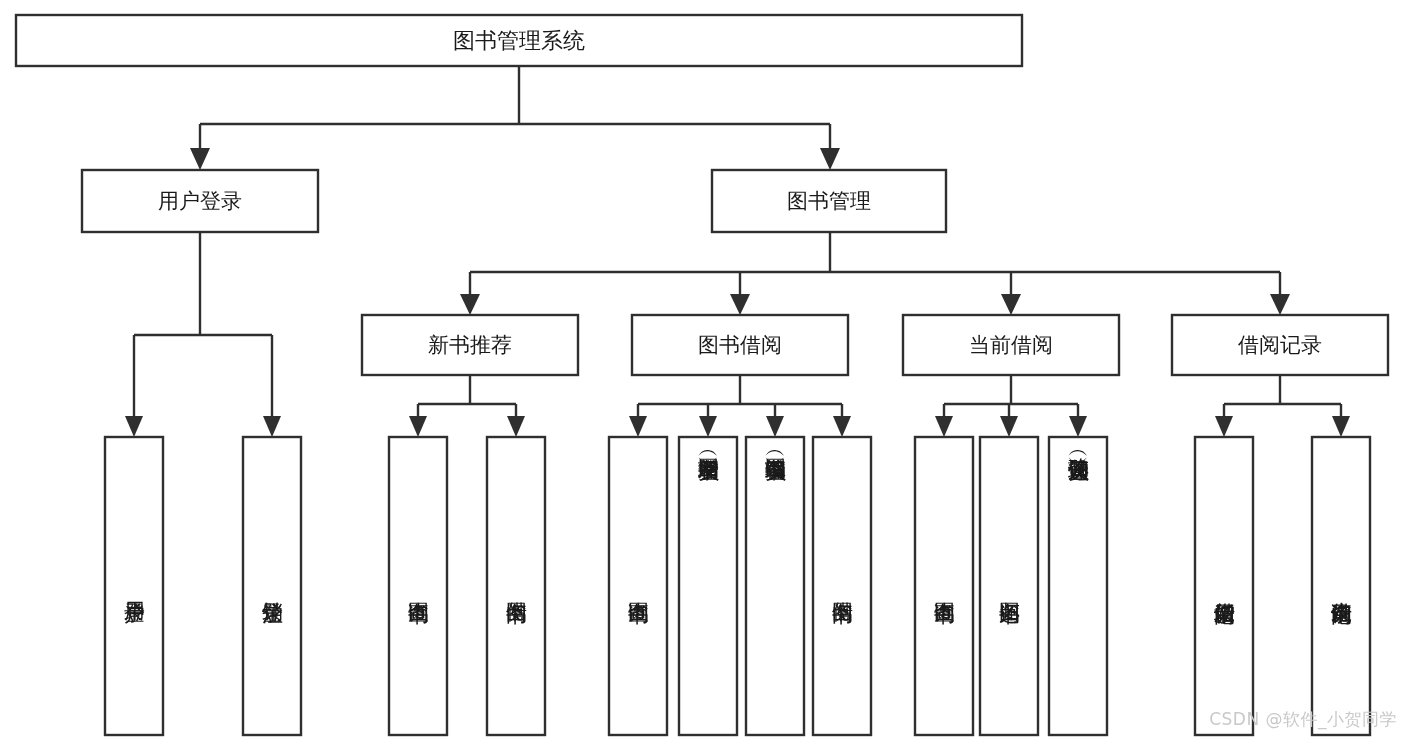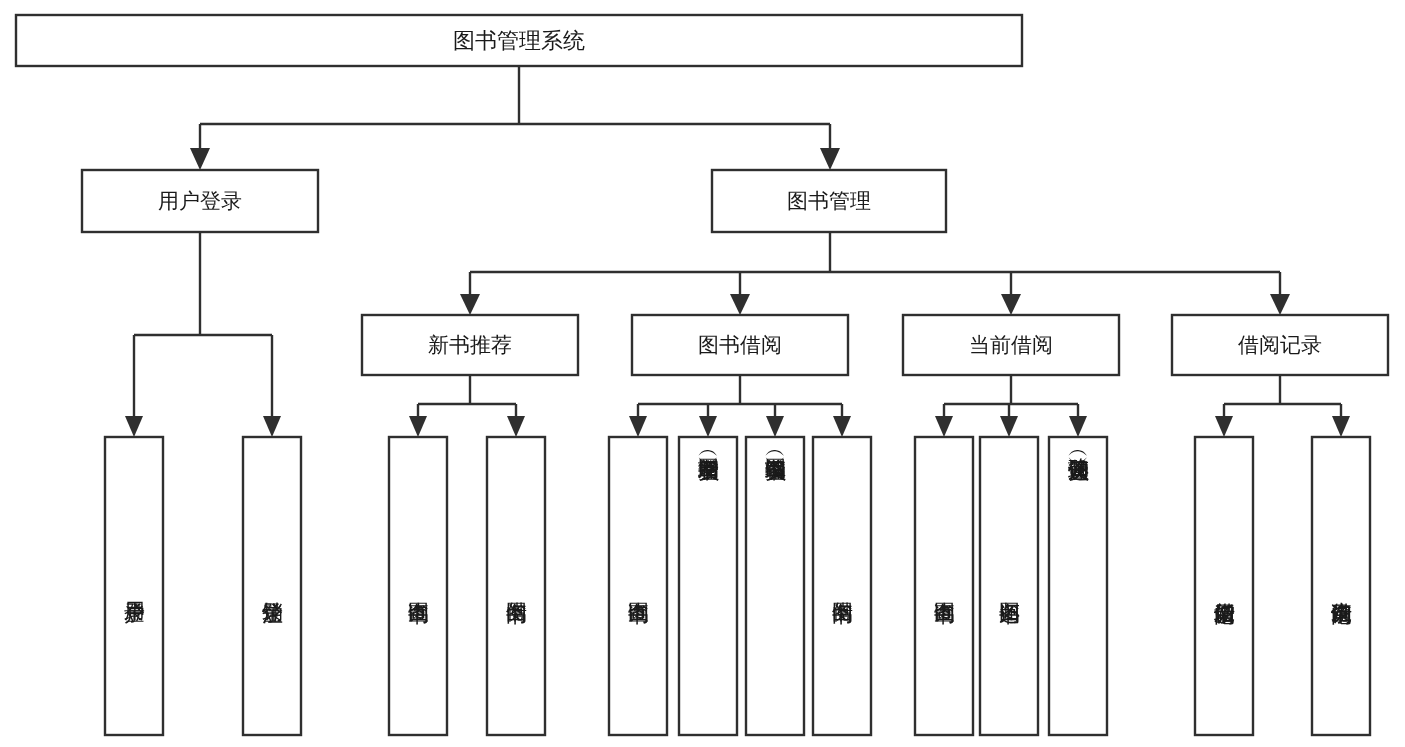"CSDN @软件_小贺同学" div.watermark { html: none -> <div>CSDN @软件_小贺同学</div> }
